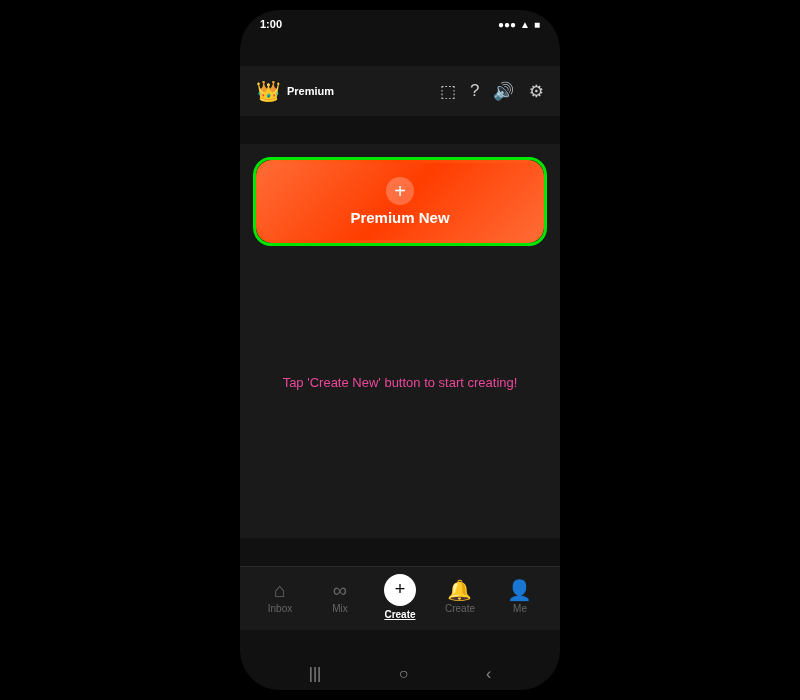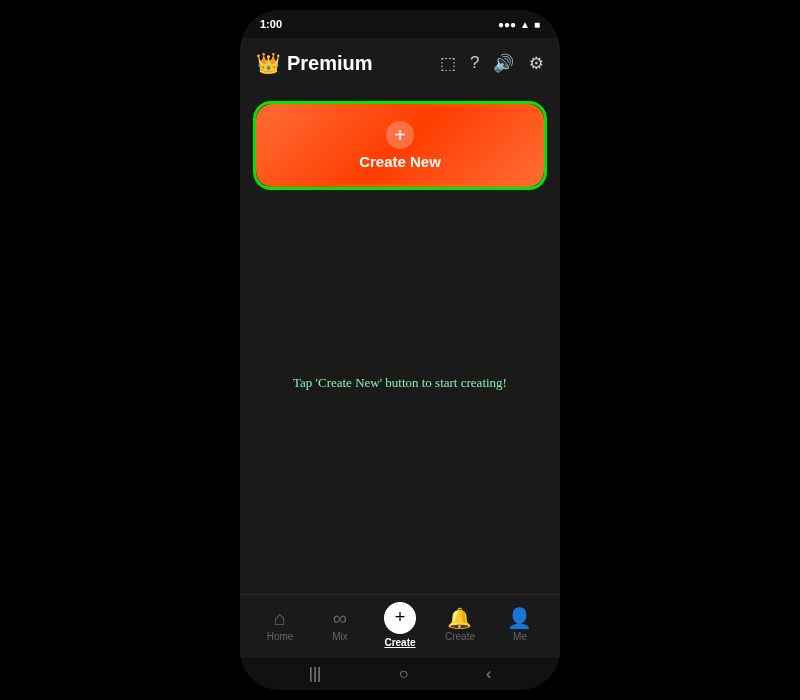"1:00" .phone-frame { gap: none -> 28px }
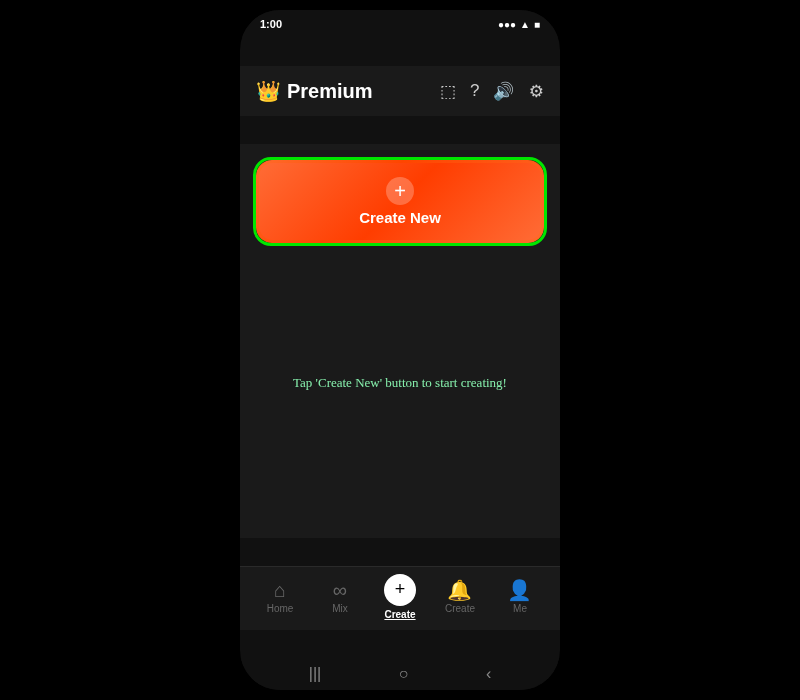"Premium" .brand-label { font-size: 20px -> 11px }
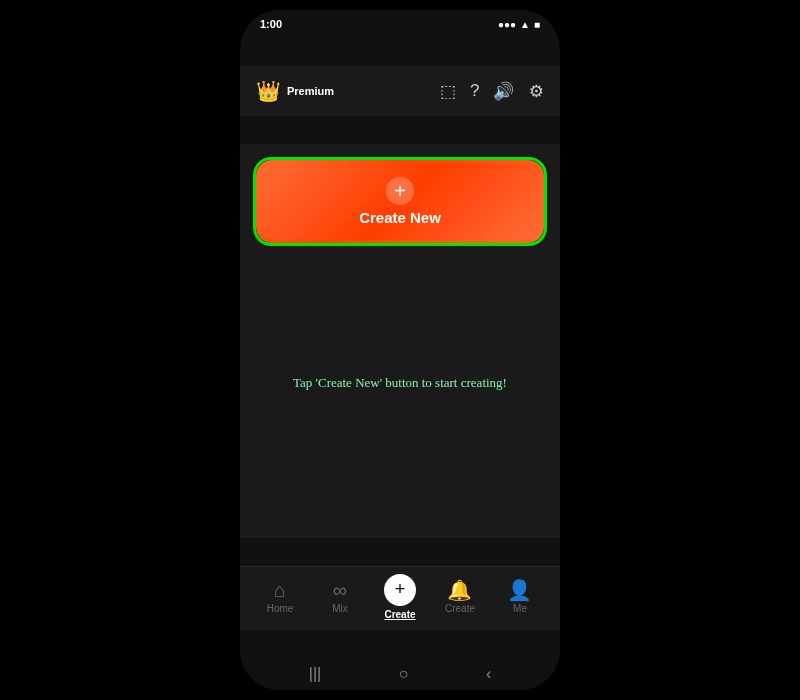"Create New" span.create-btn-label { text: Create -> Premium }
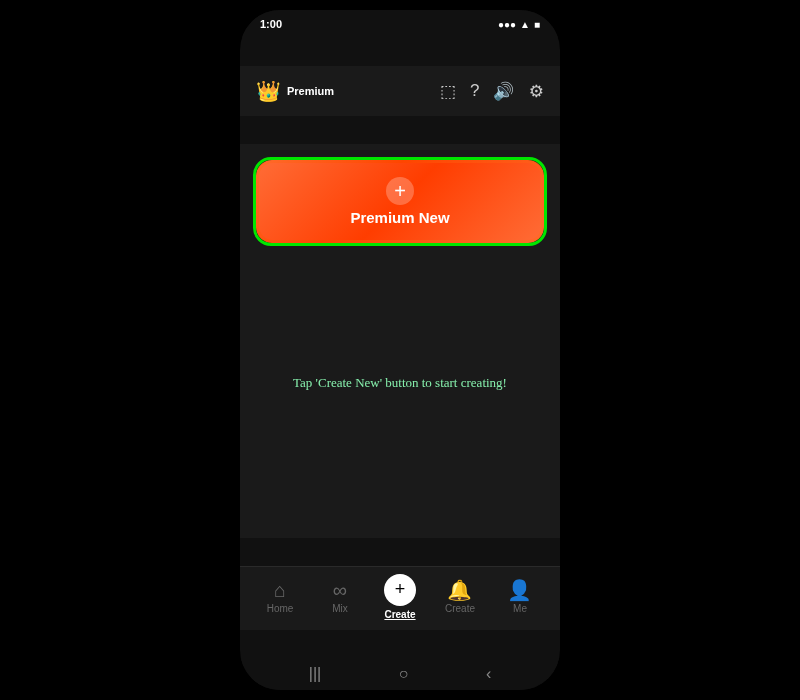"Tap 'Create New' button to" .empty-text { color: #86efac -> #ec4899; font-family: Liberation Serif, serif -> none }
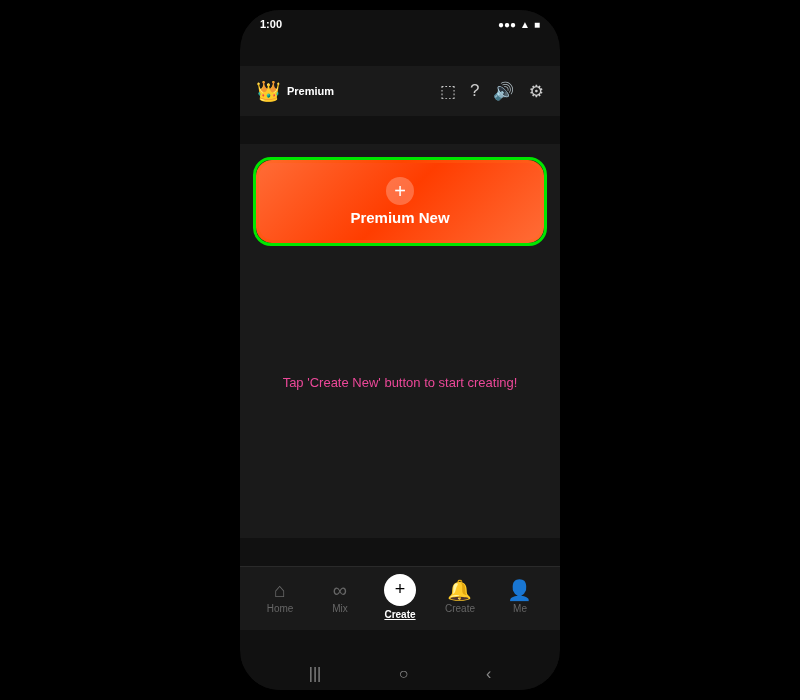"Home" span.nav-item-label { text: Home -> Inbox }
